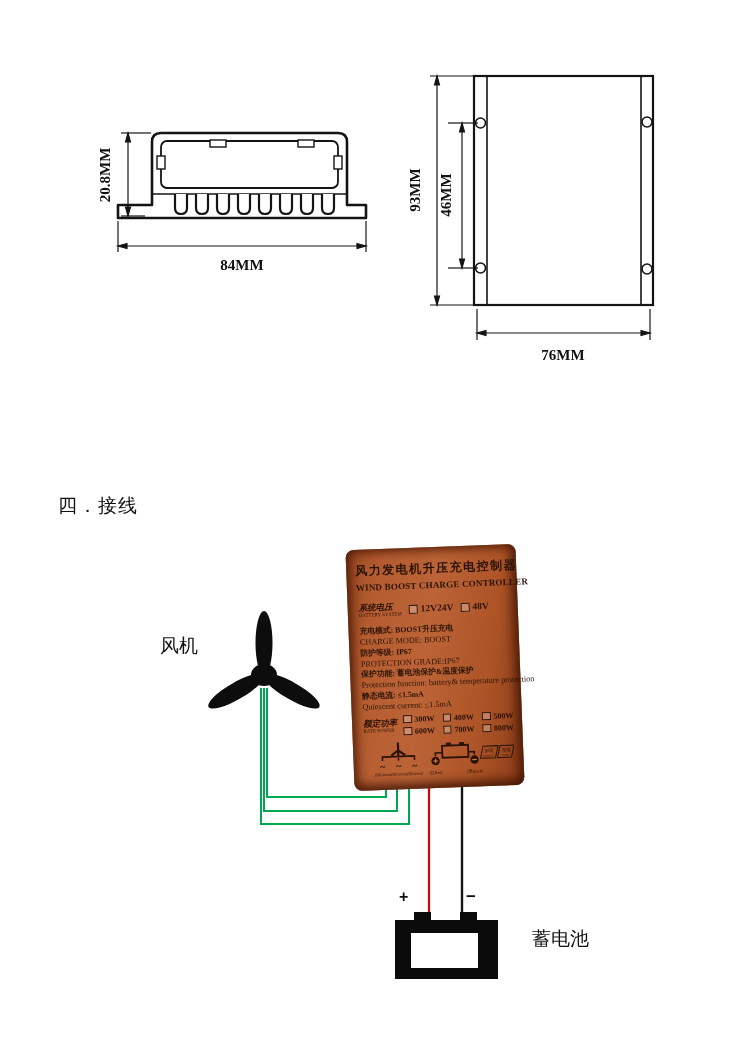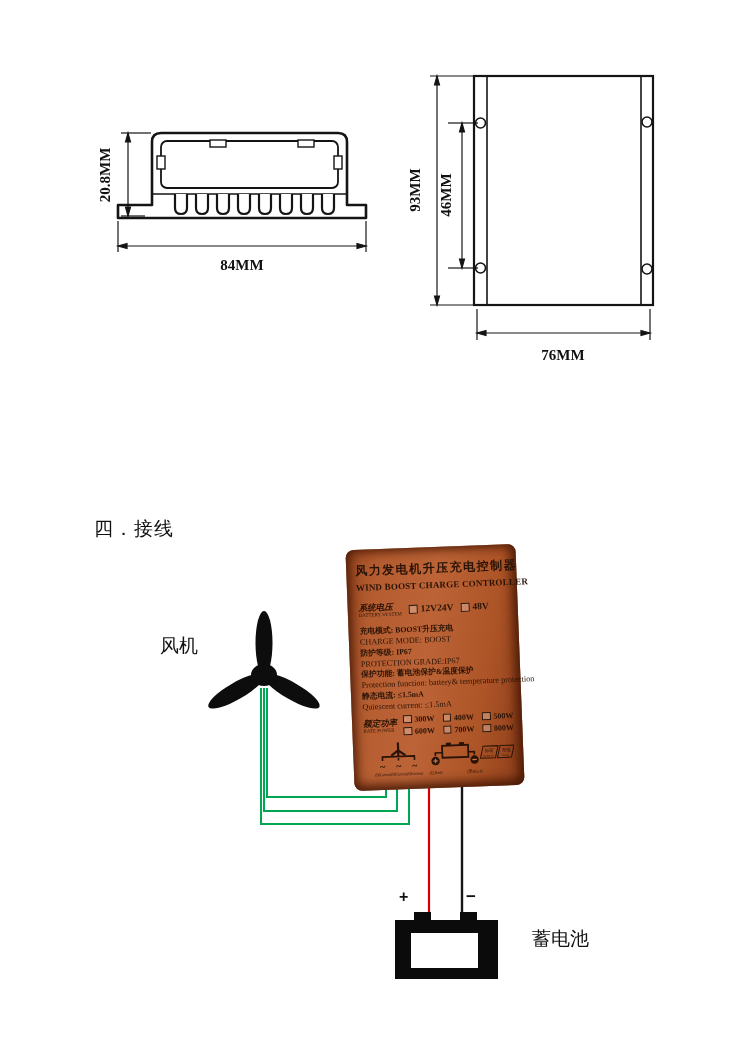"四．接线" div.abs { margin-left: 36px -> none; top: 516px -> 493px }
